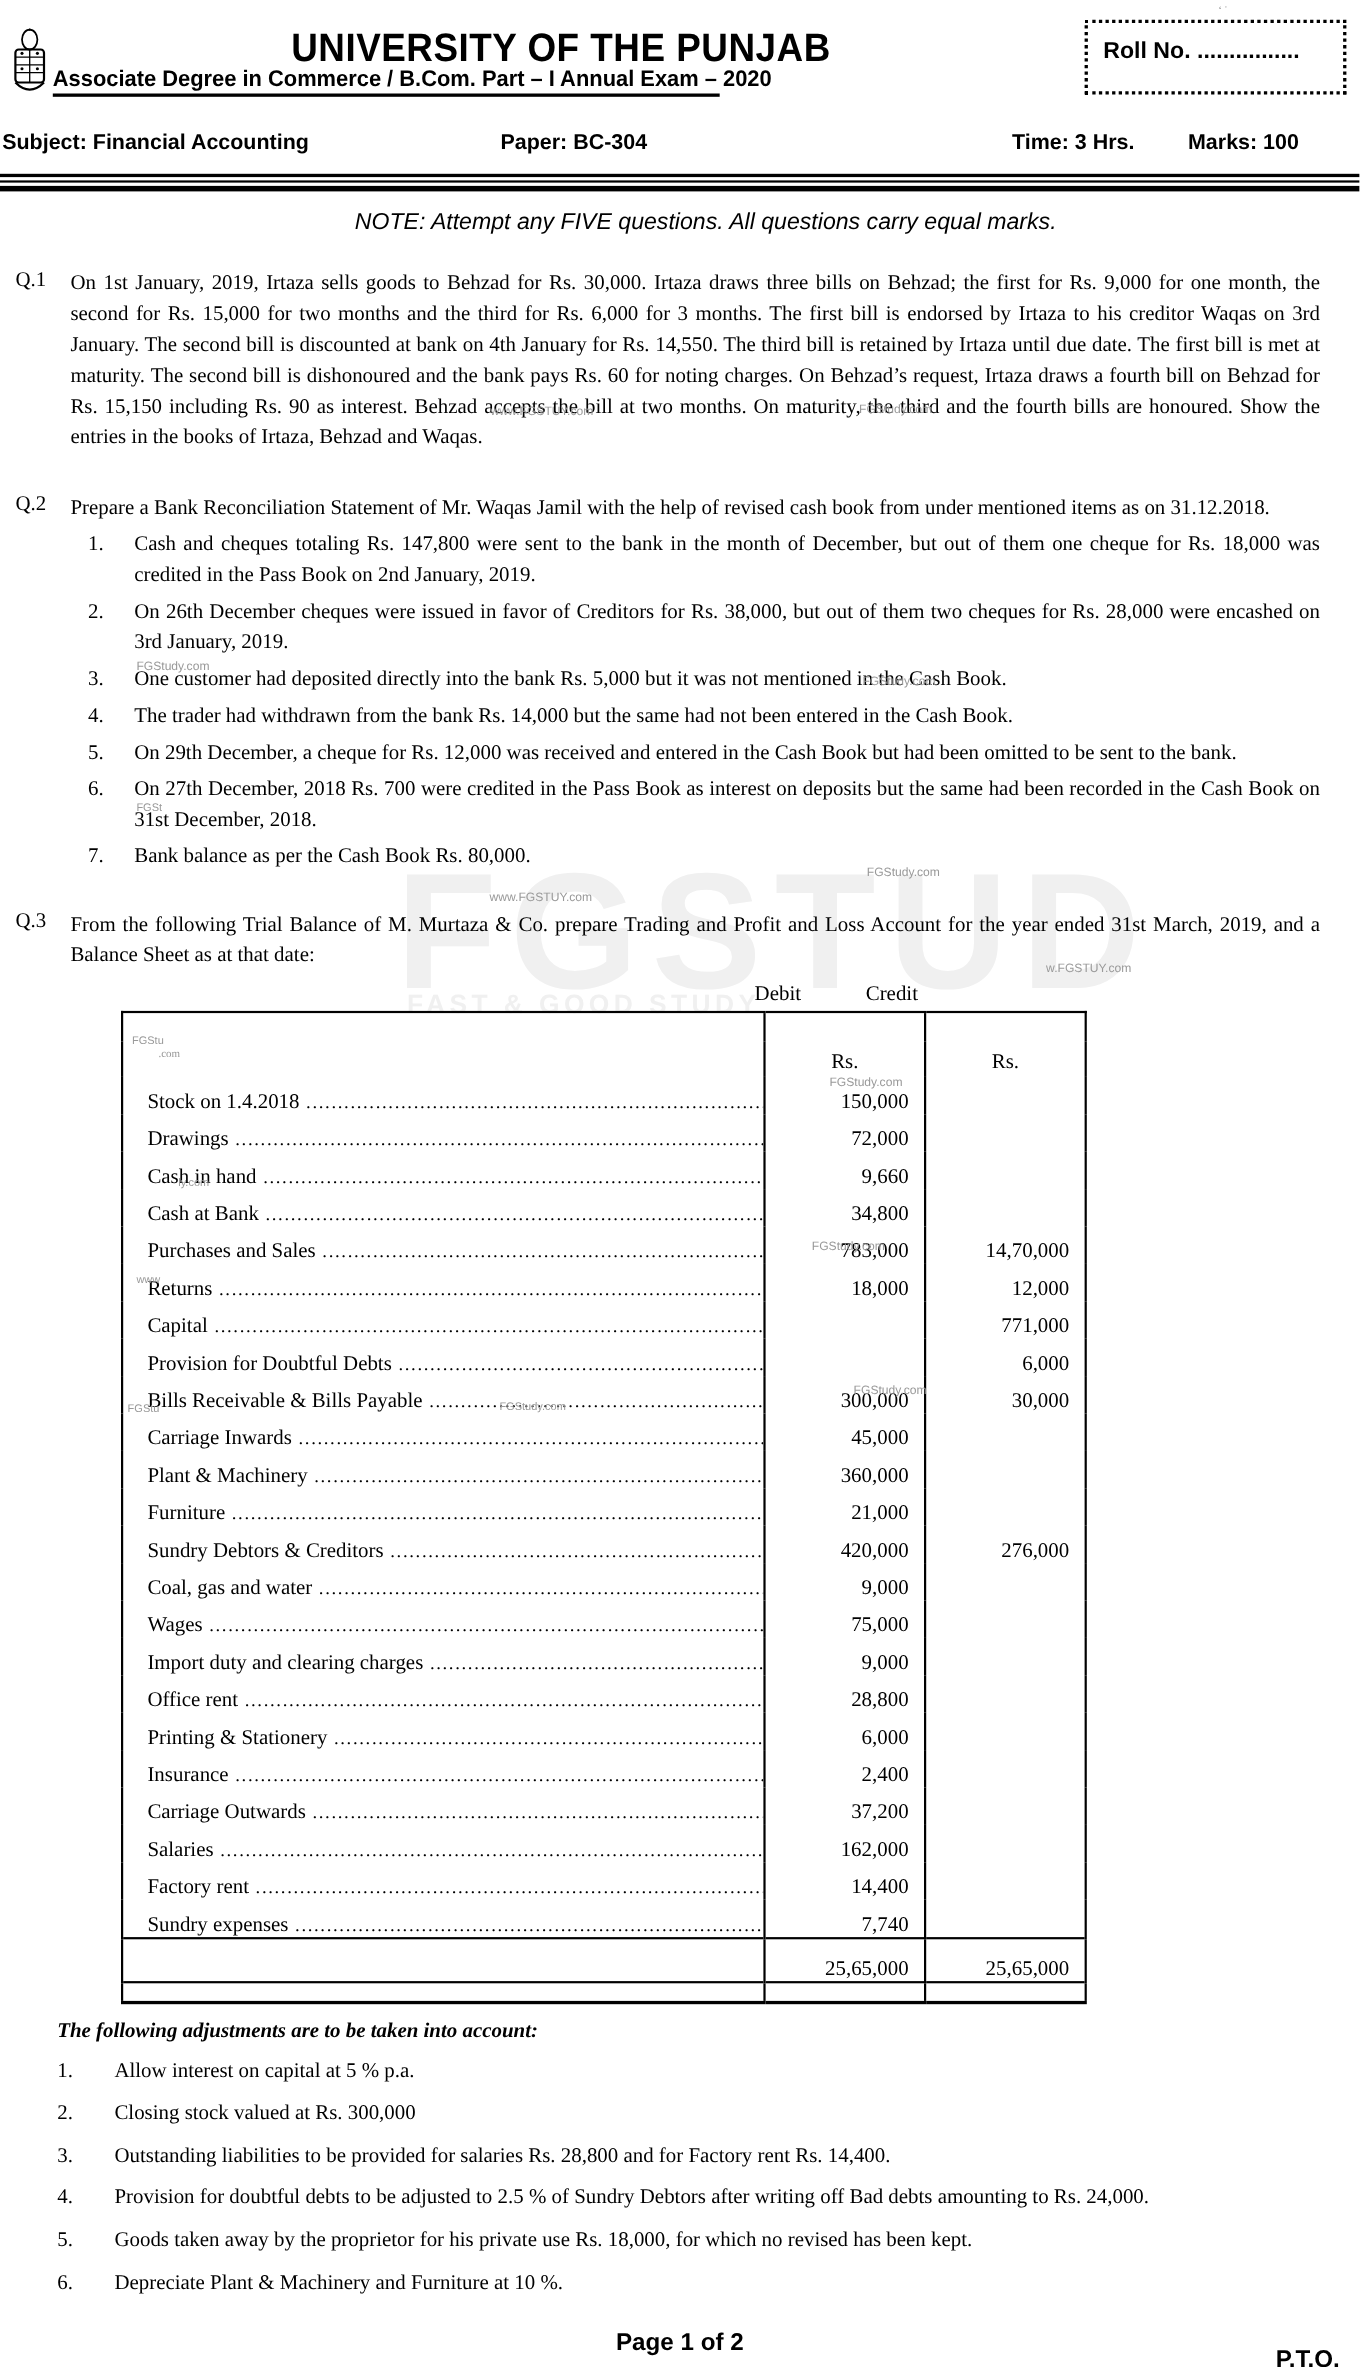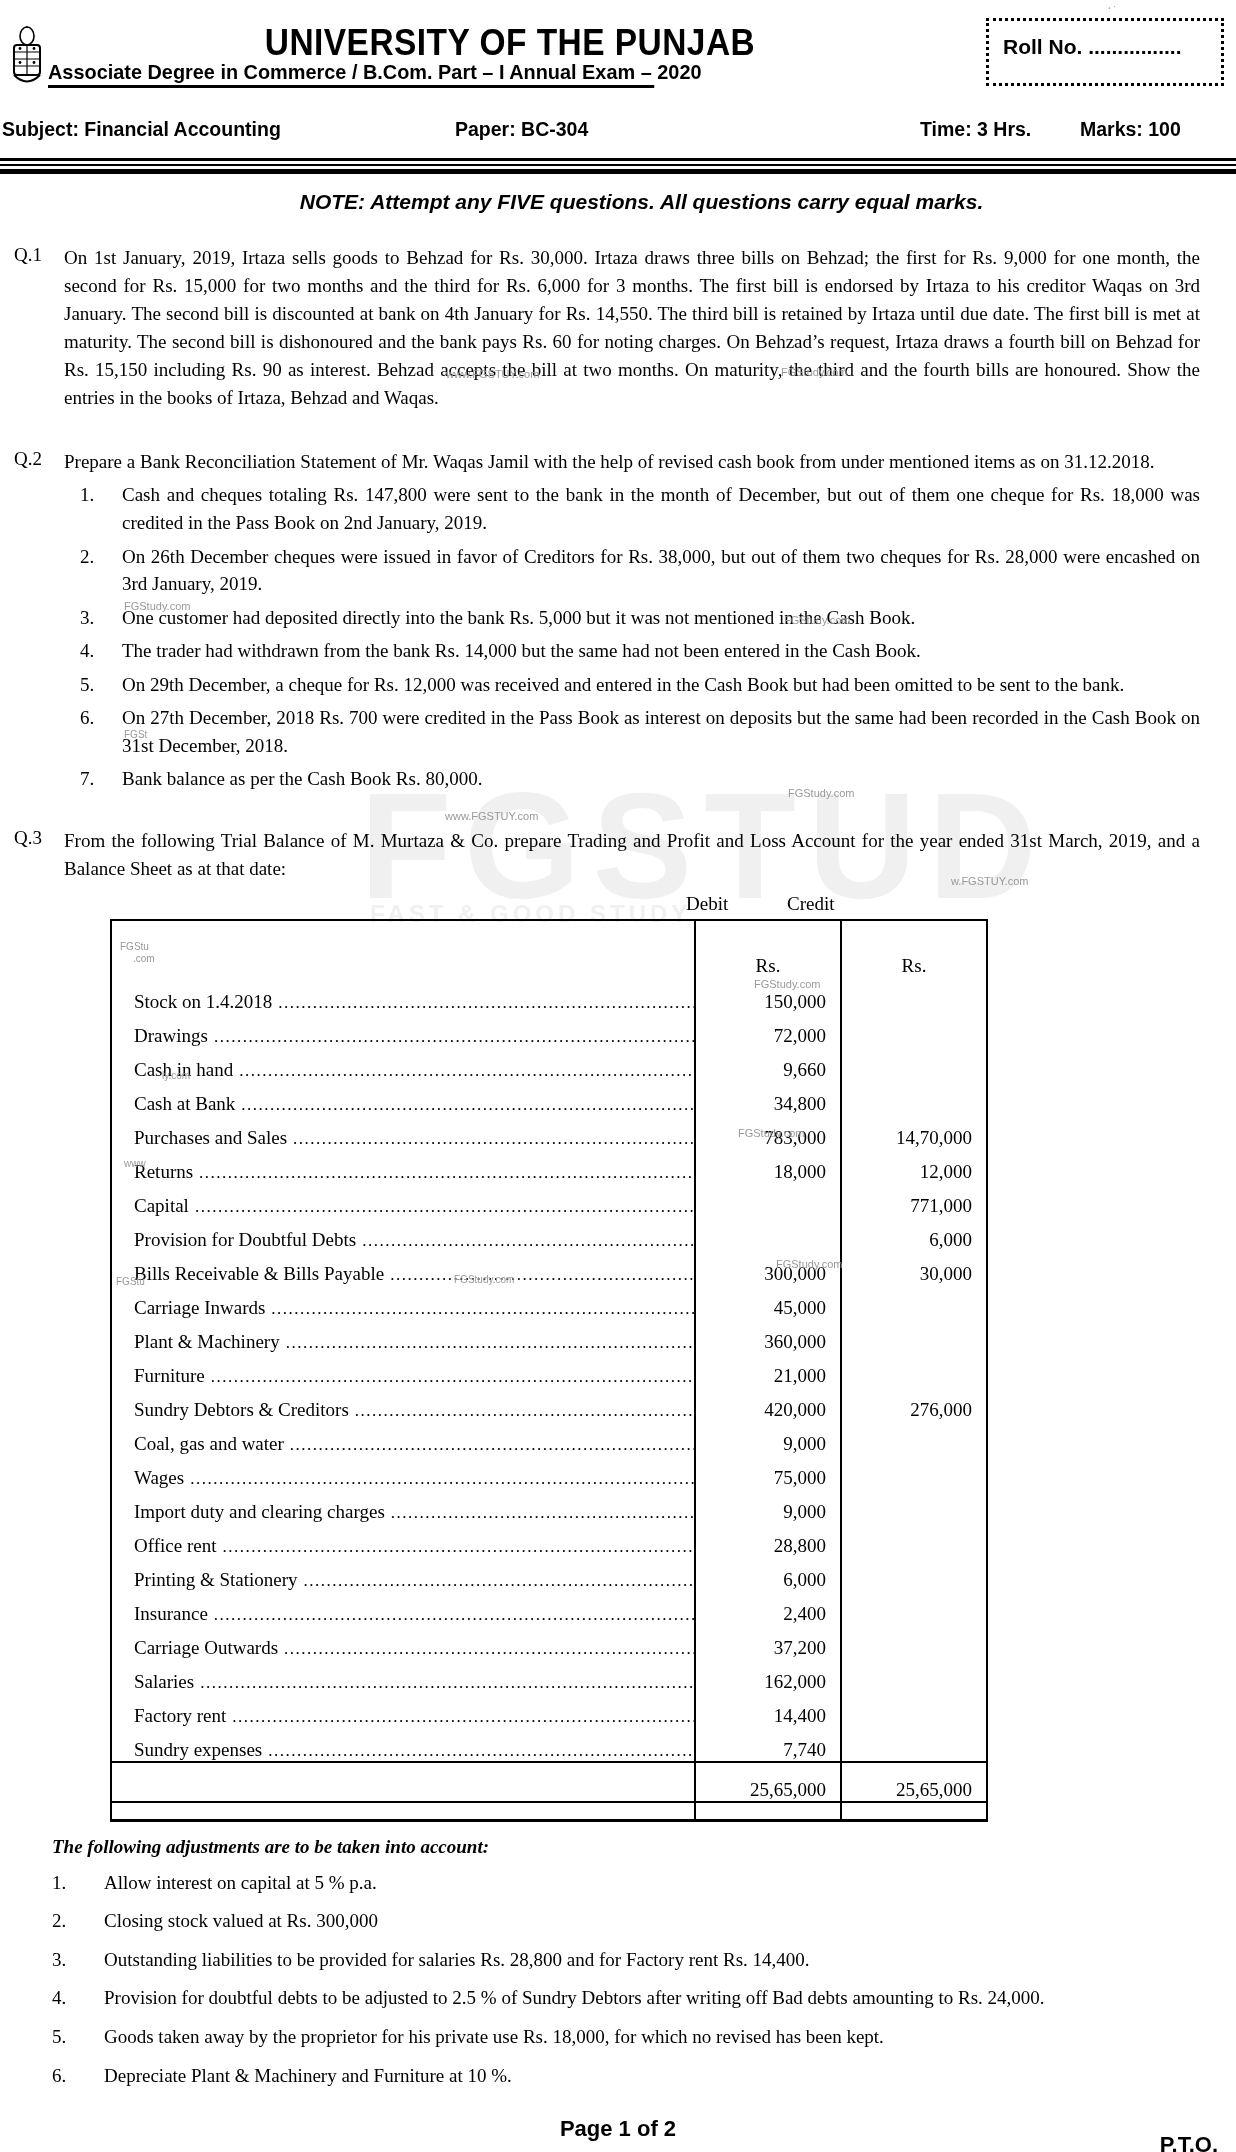"NOTE: Attempt any FIVE questions." .note { font-weight: bold -> normal }
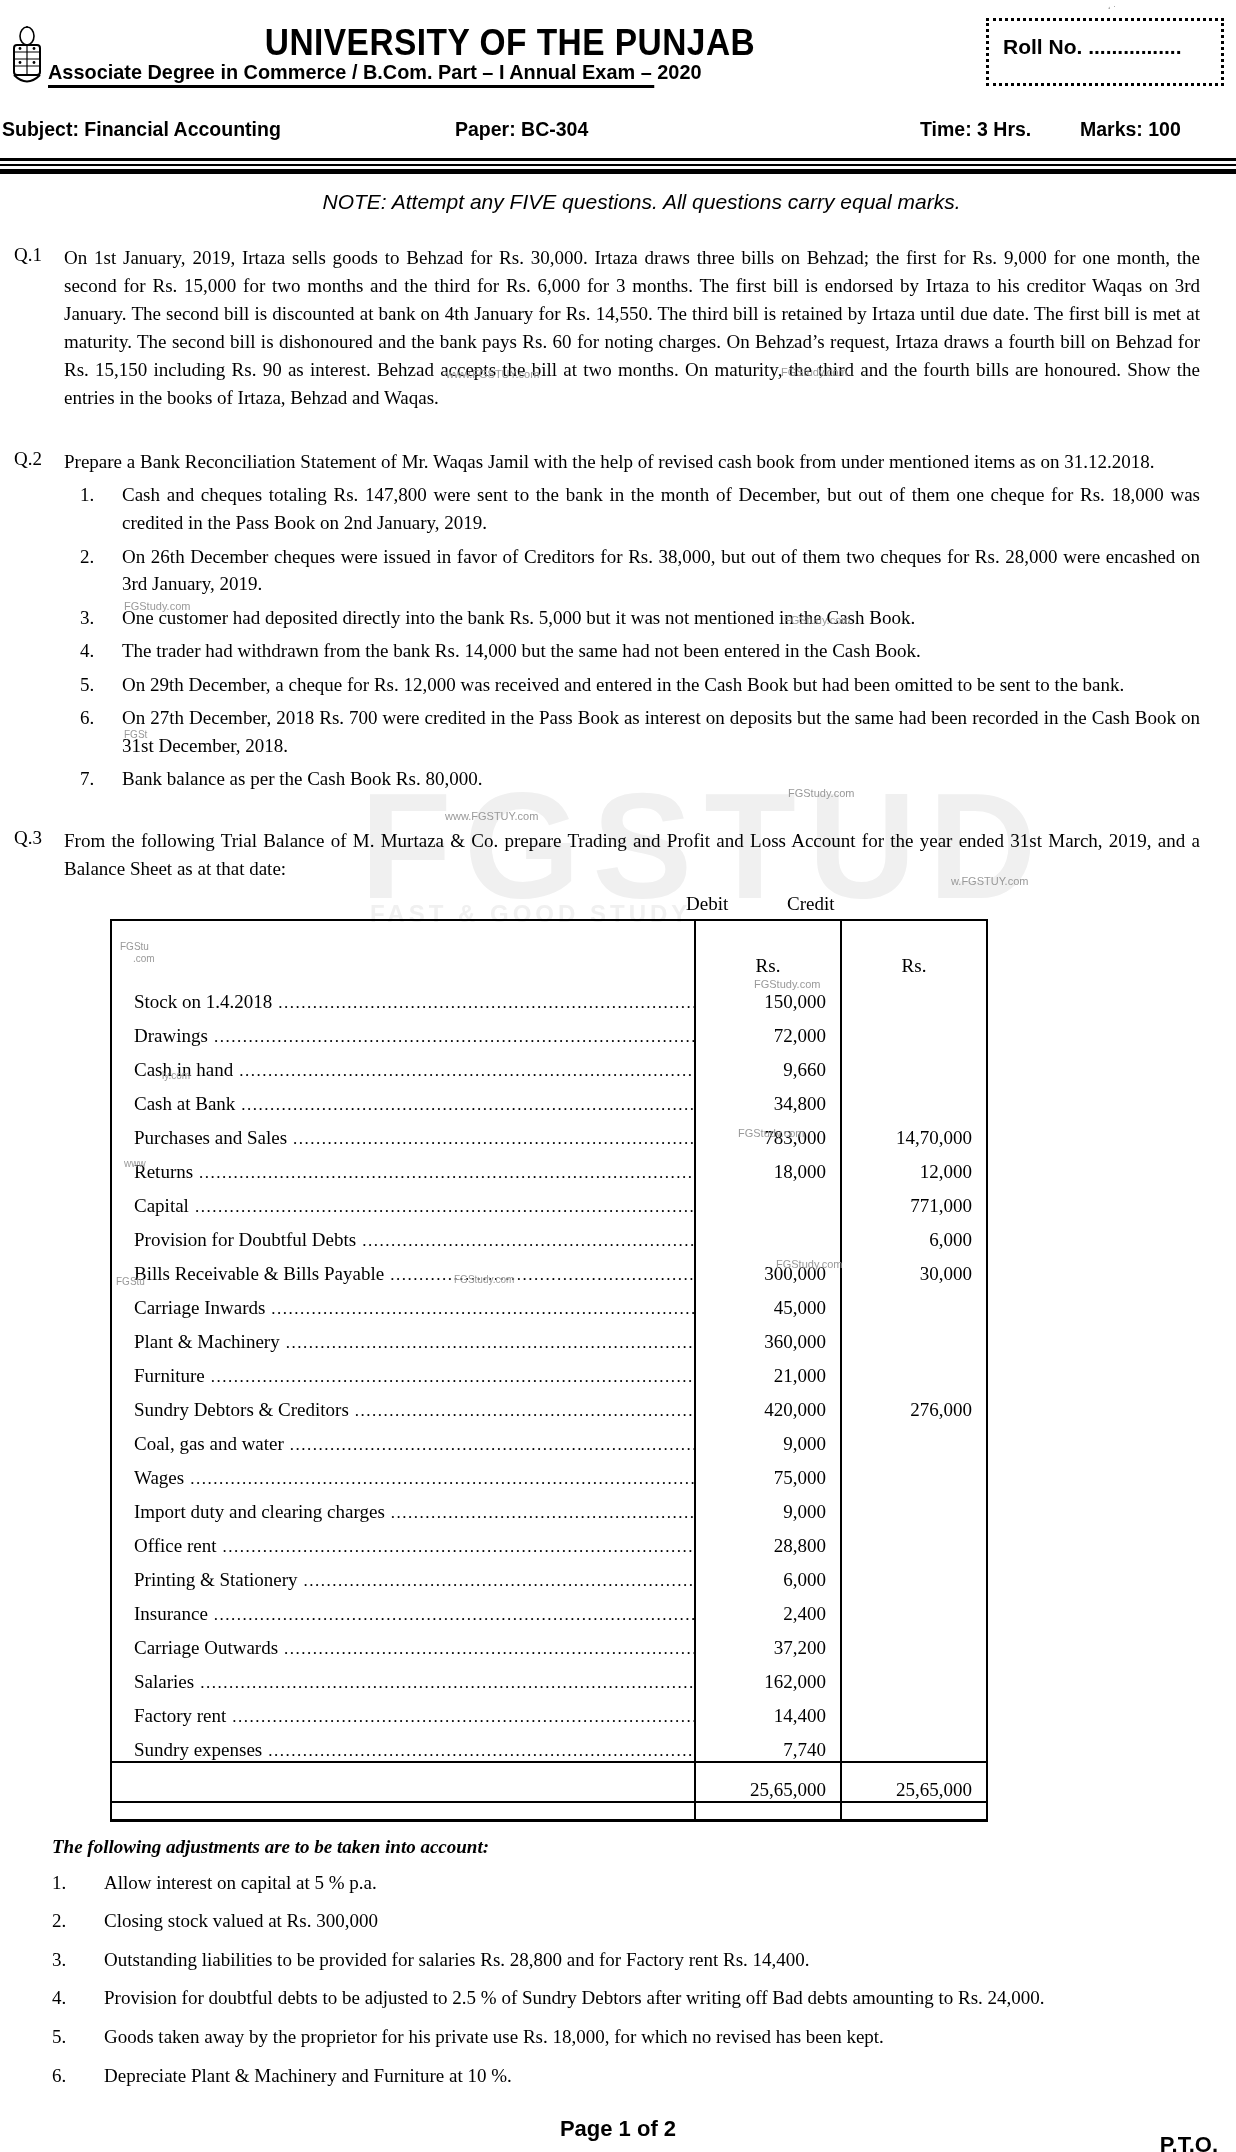".com" div.wm { font-family: none -> Liberation Serif, serif; left: 97px -> 108px }
